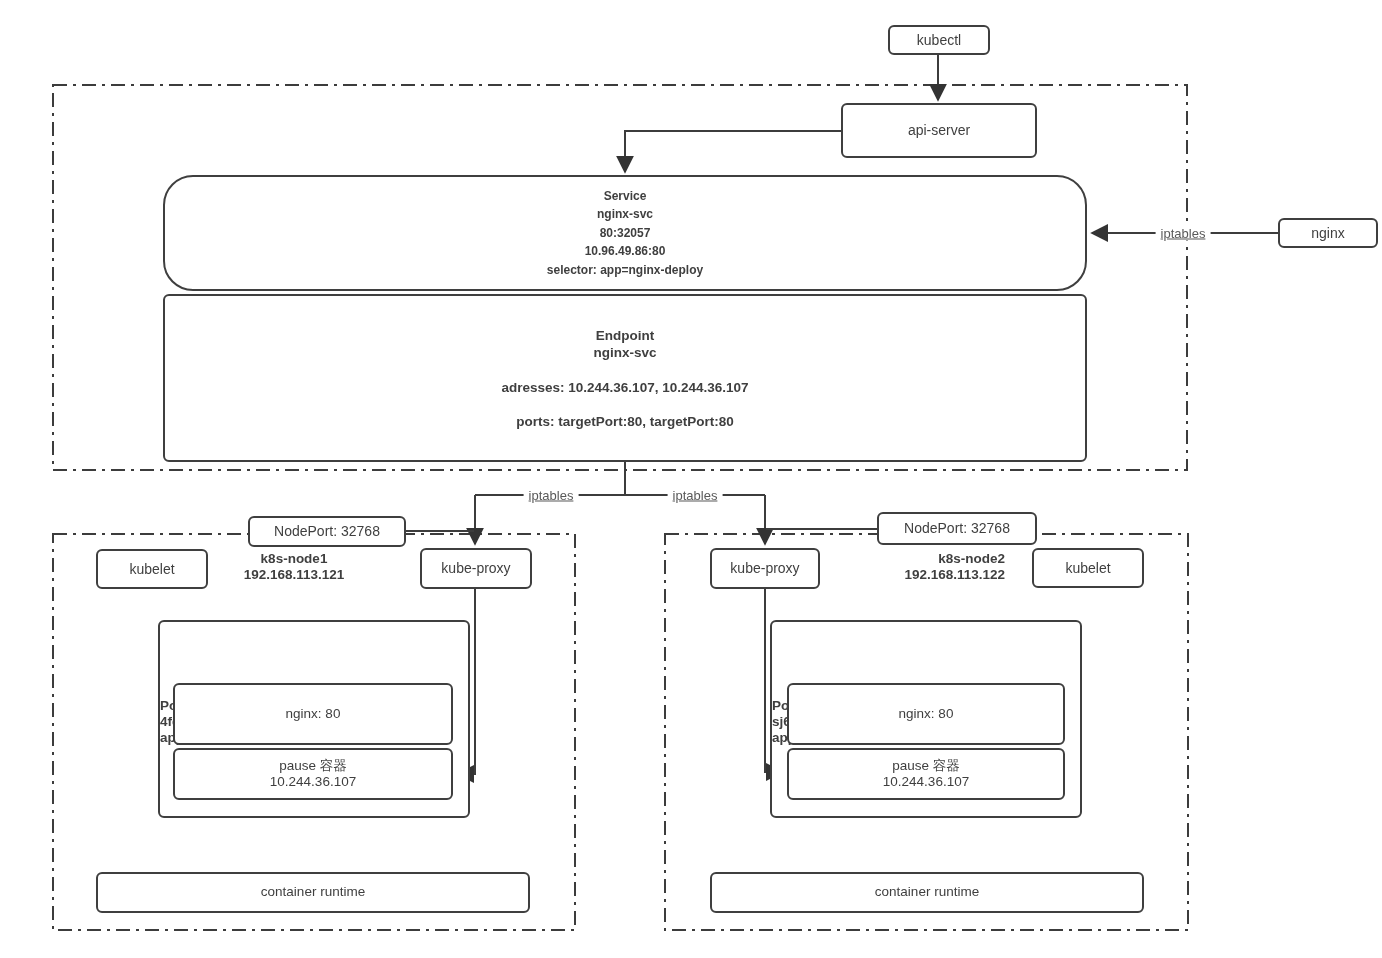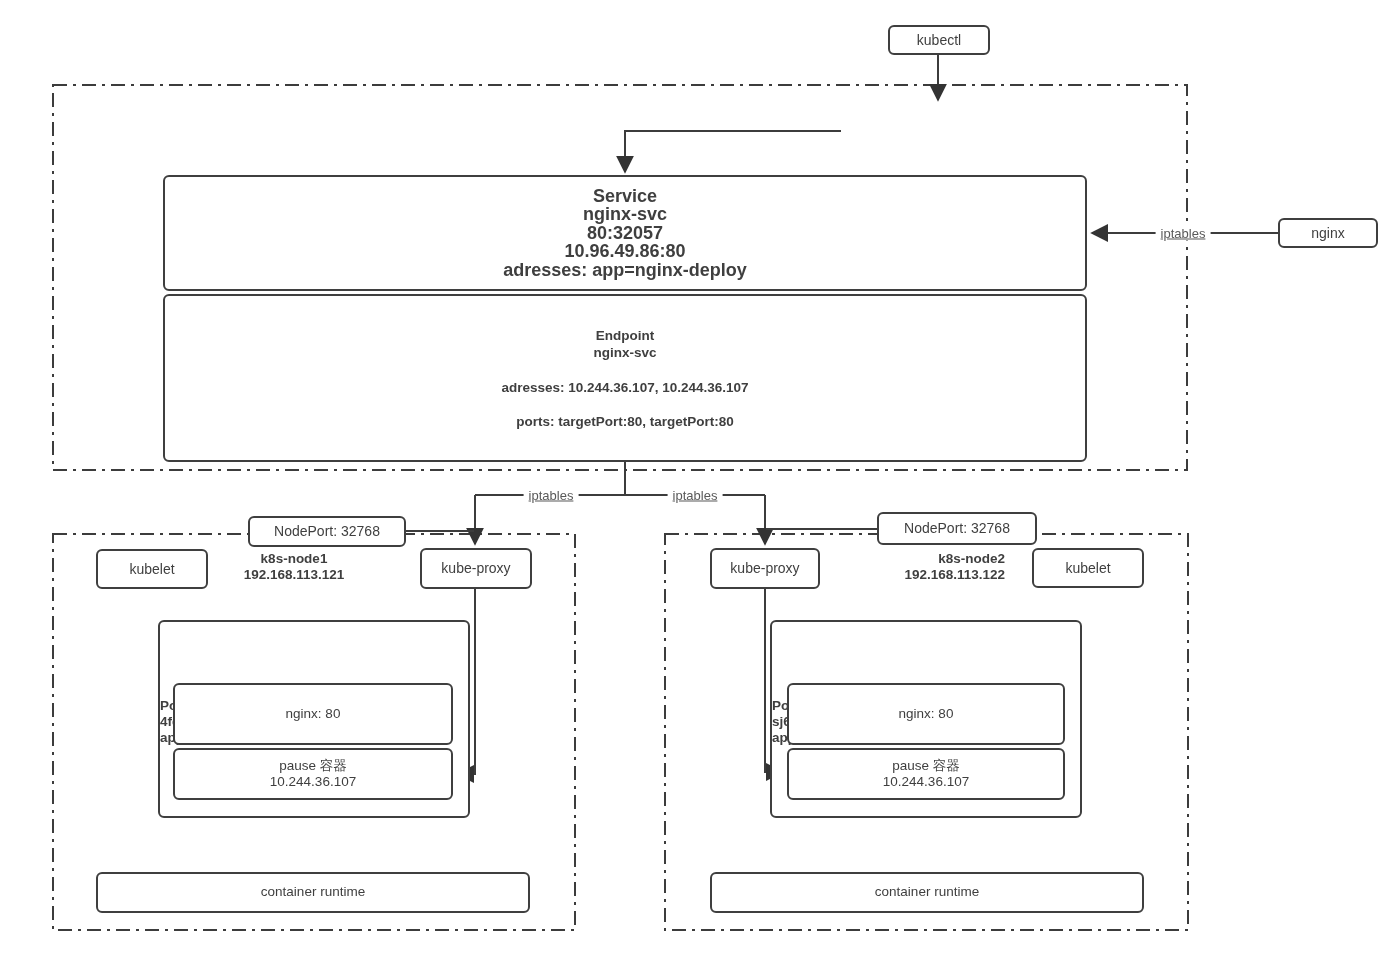"api-server" div.box { html: none -> <div> <span>api-server</span> </div> }
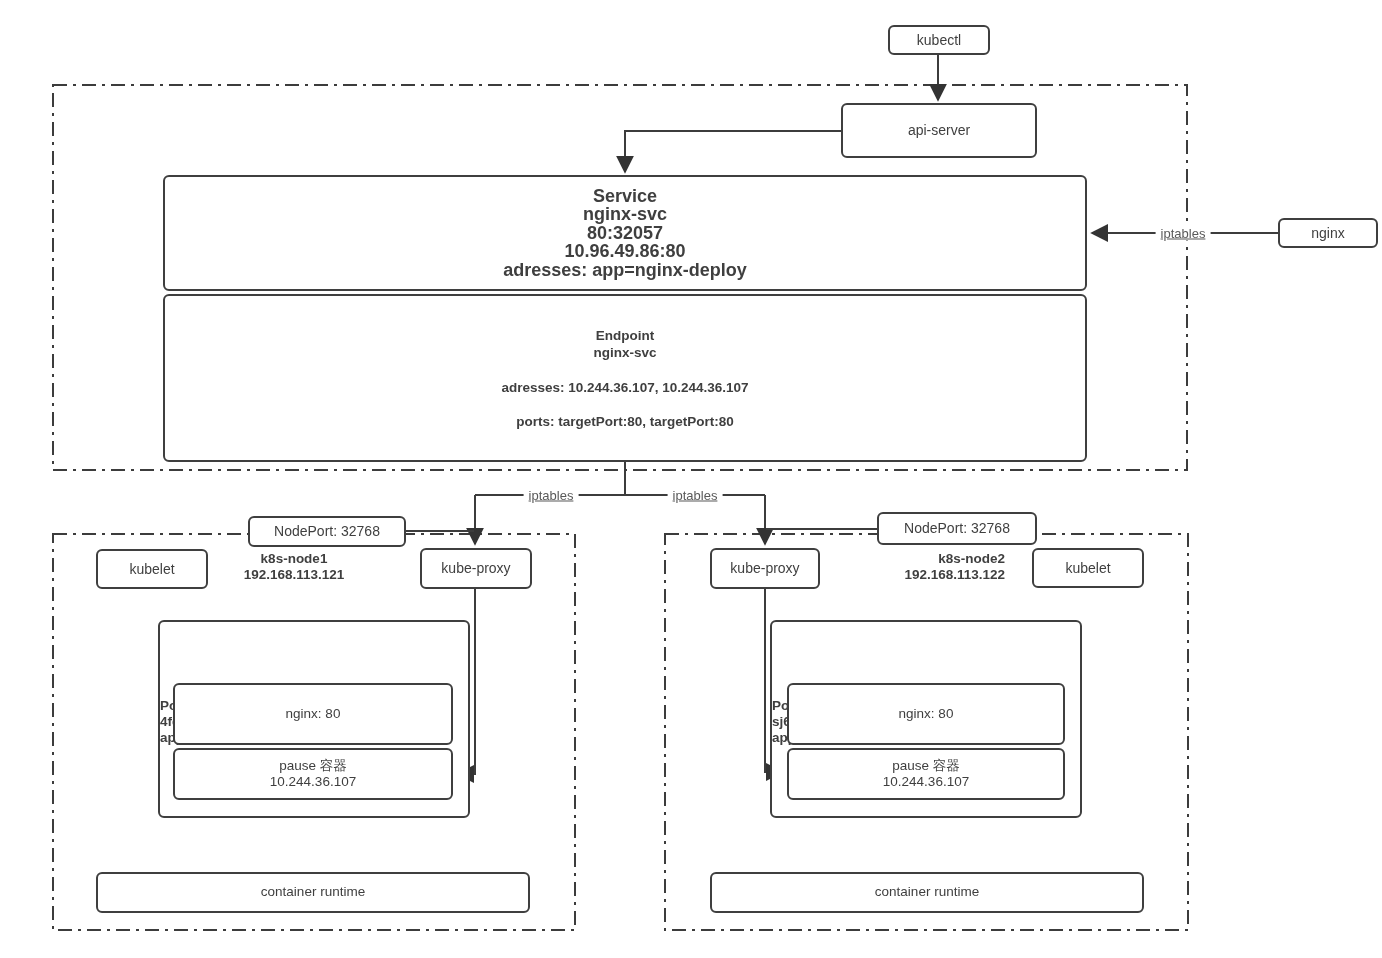"Service" .service-box { border-radius: none -> 30px; font-size: 18px -> 12px }
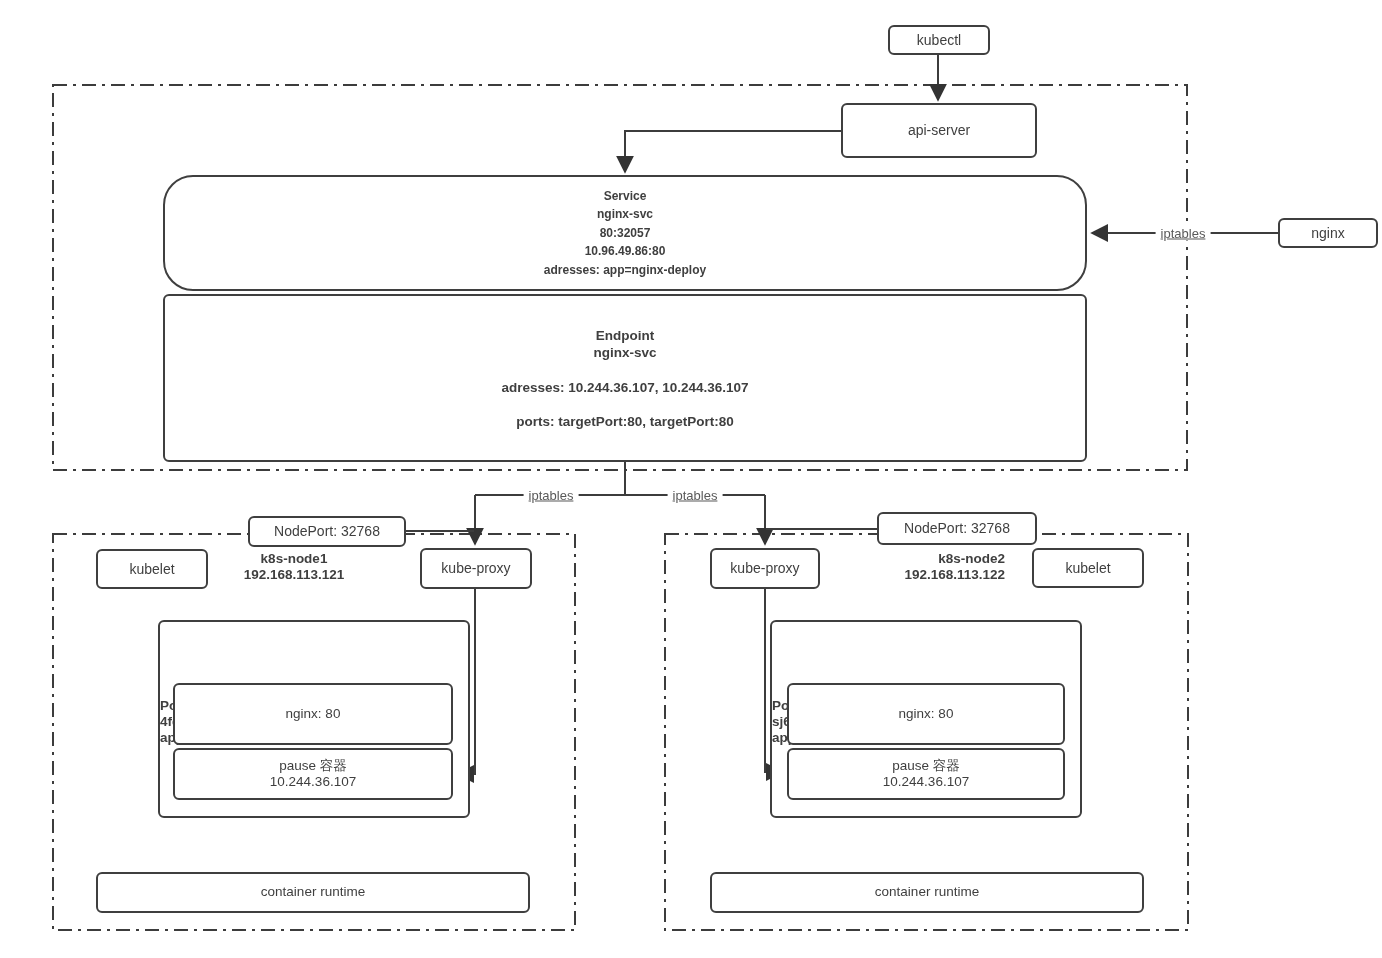"adresses: app=nginx-deploy" div { text: adresses -> selector }
